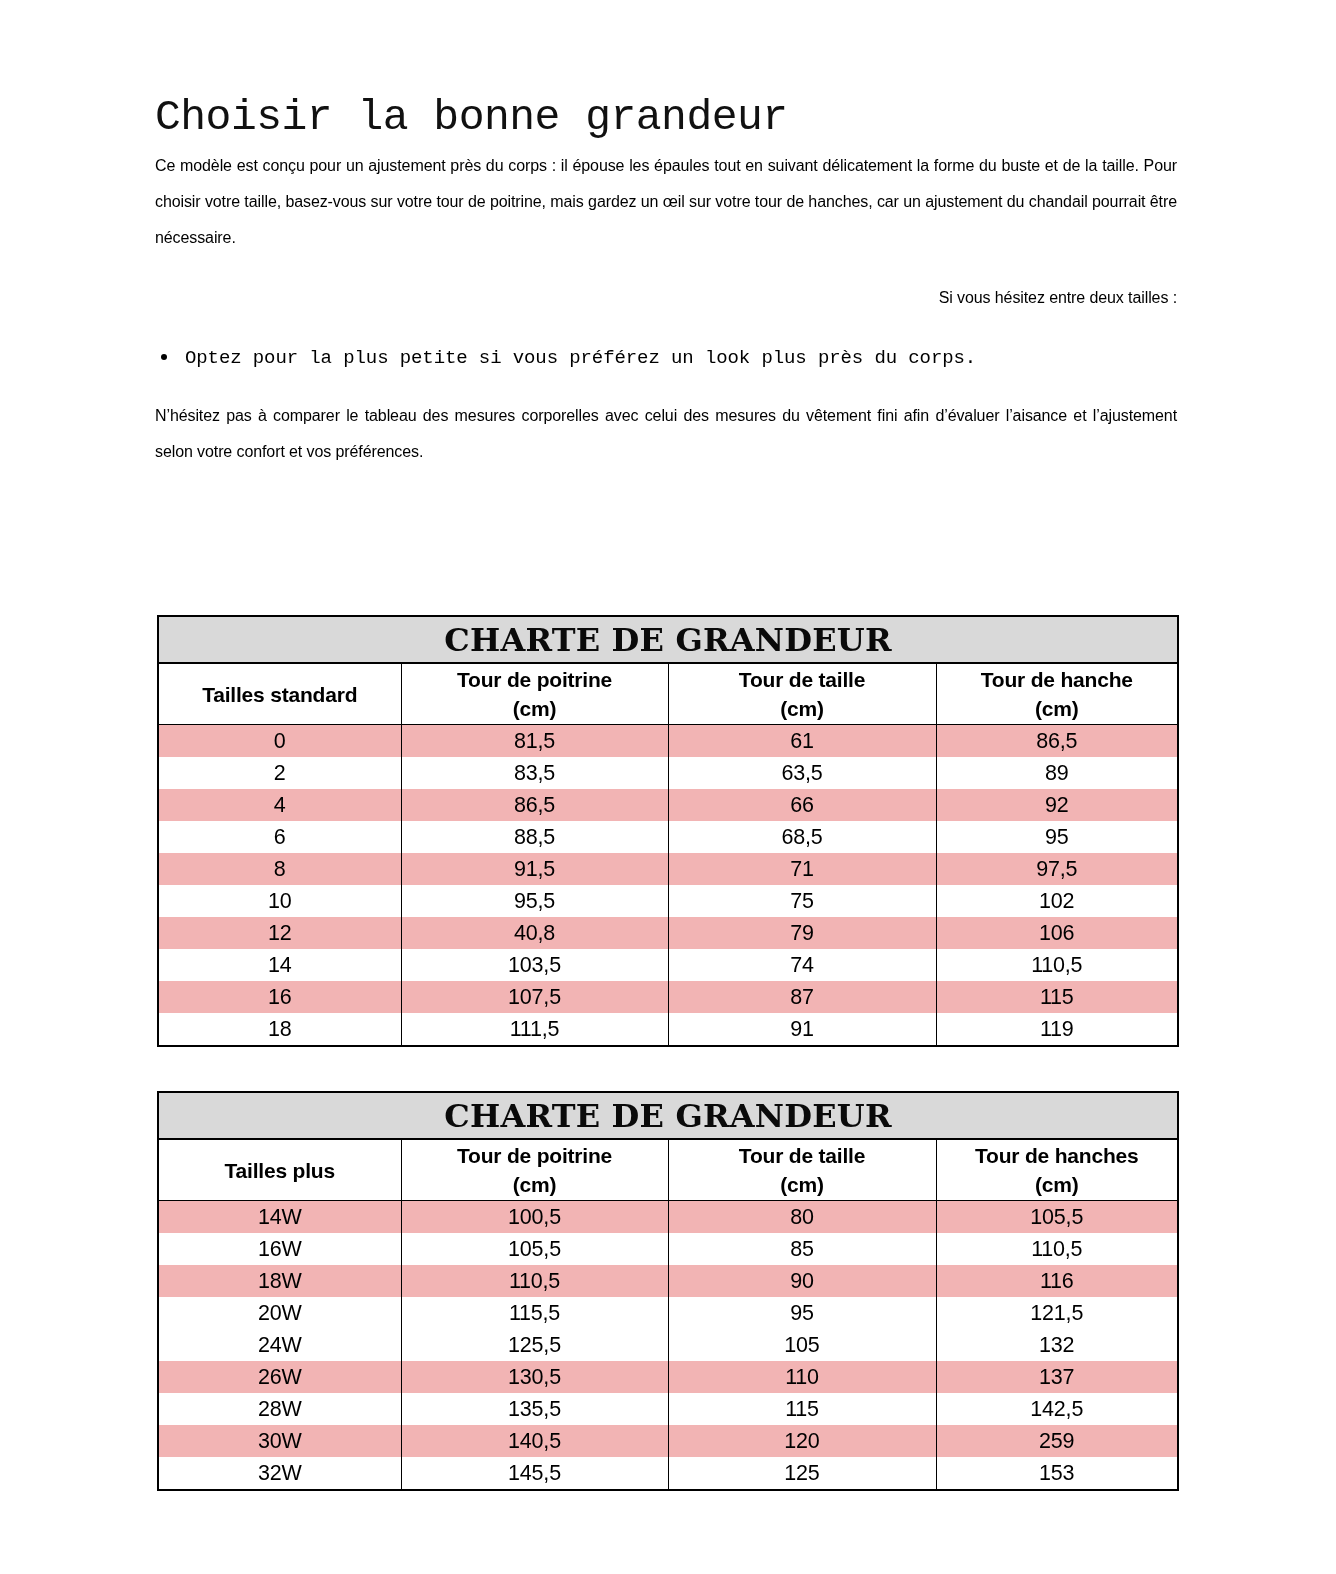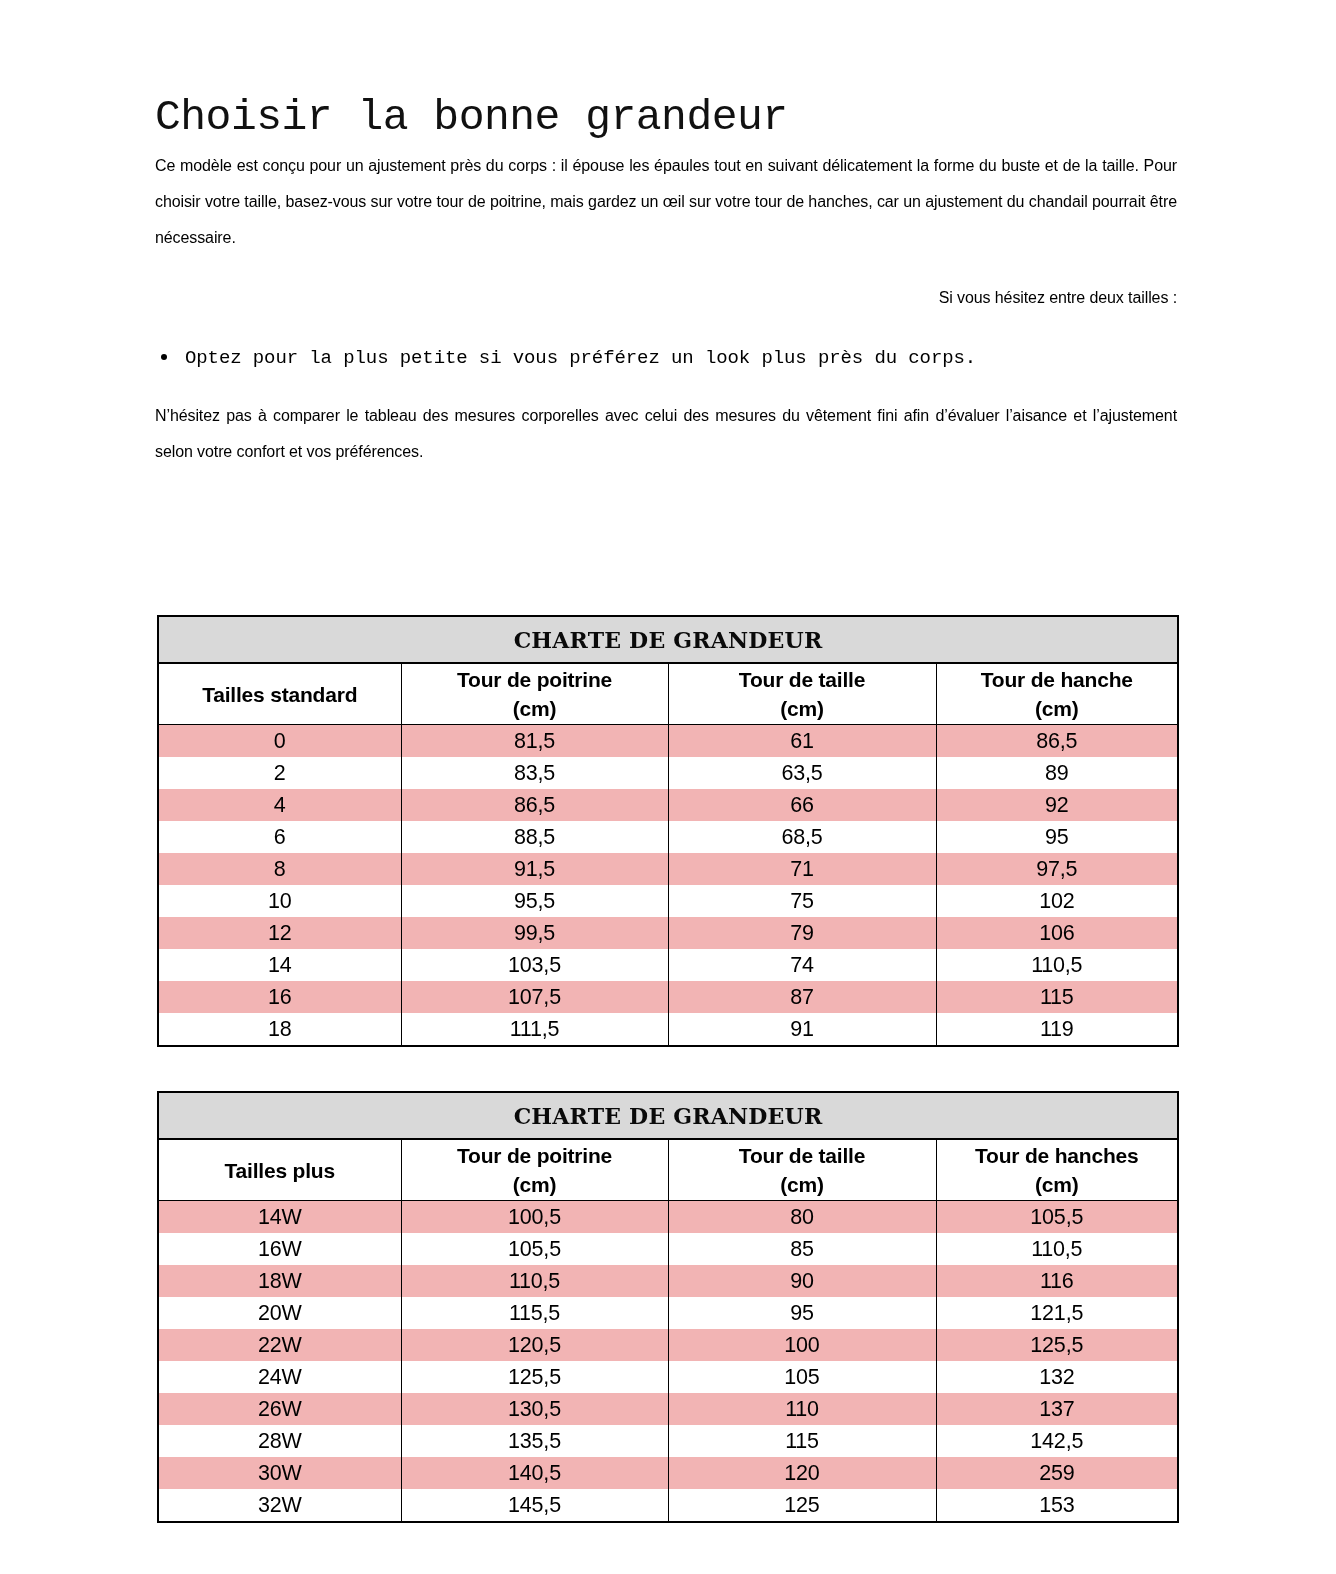"CHARTE DE GRANDEUR" .banner-cell { font-size: 22px -> 32px }
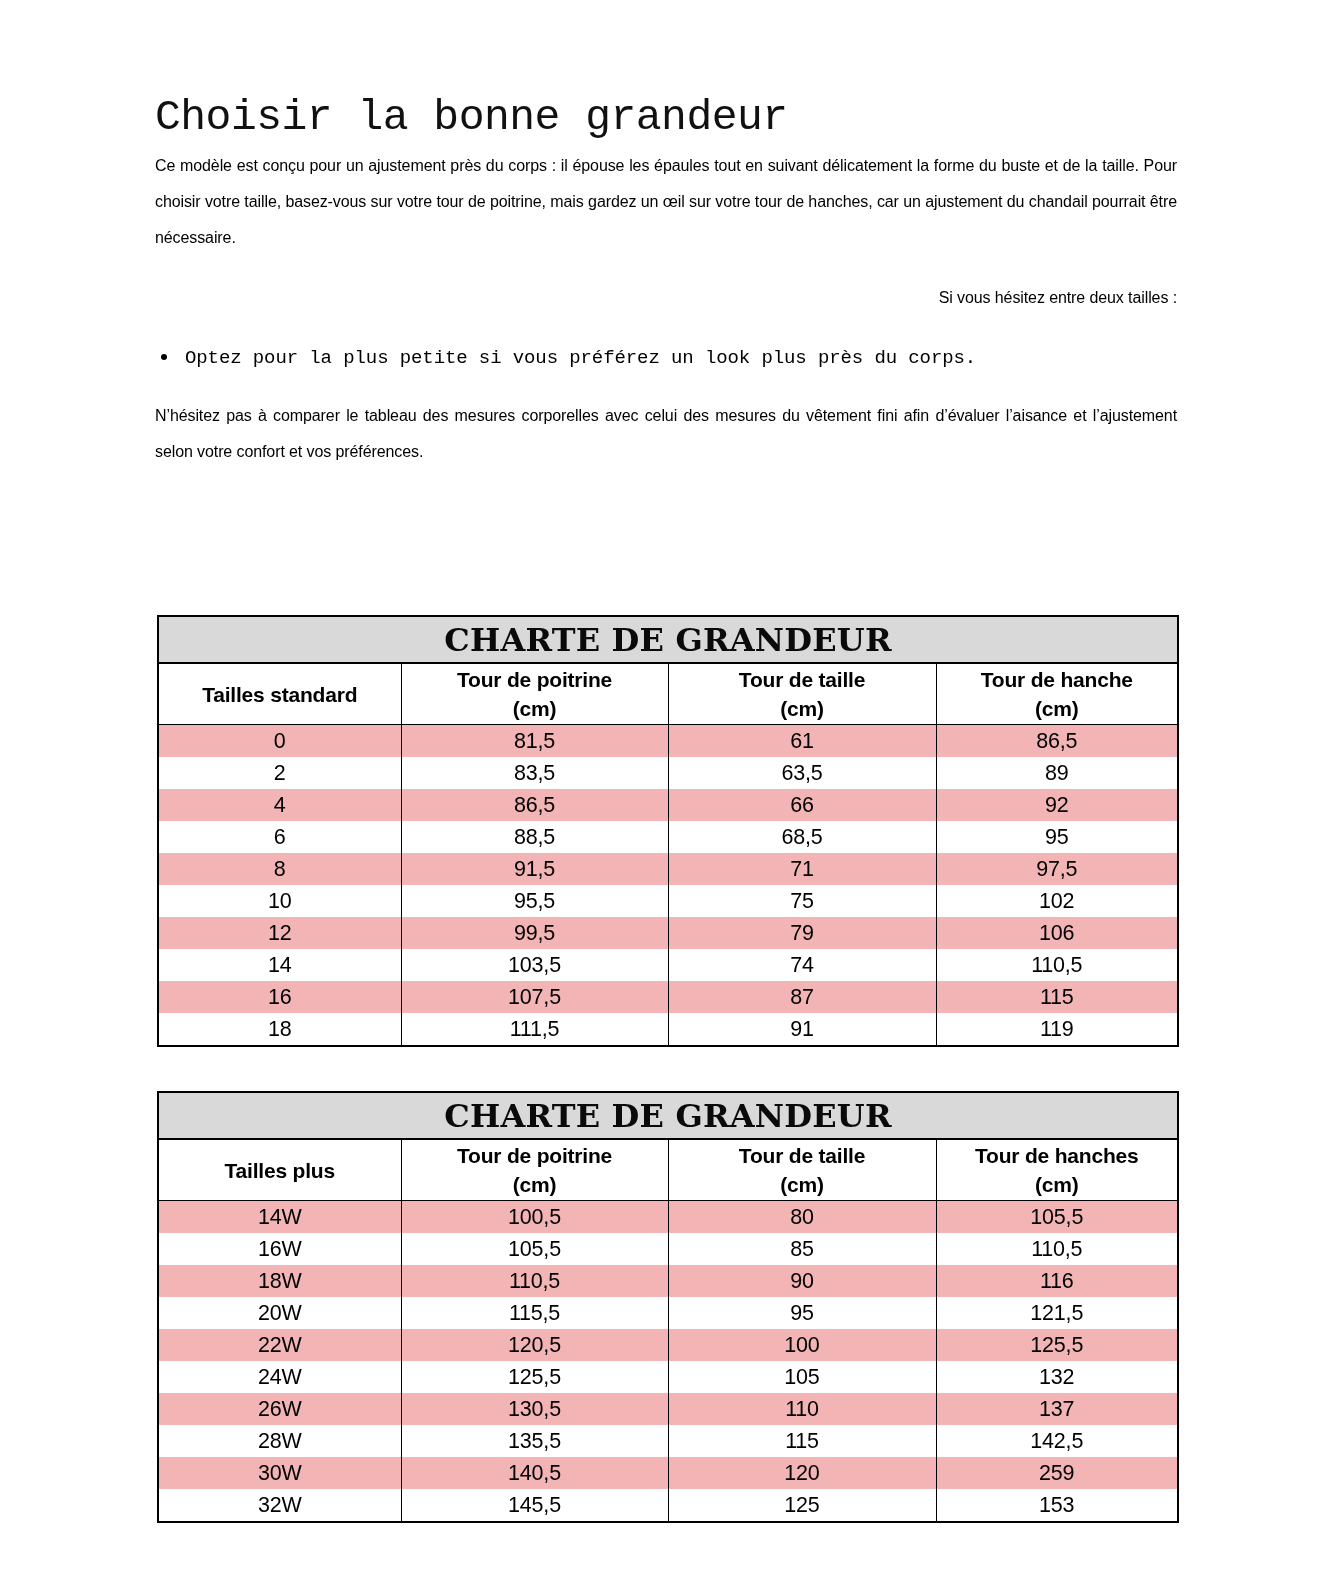"99,5" td { text: 99,5 -> 40,8 }
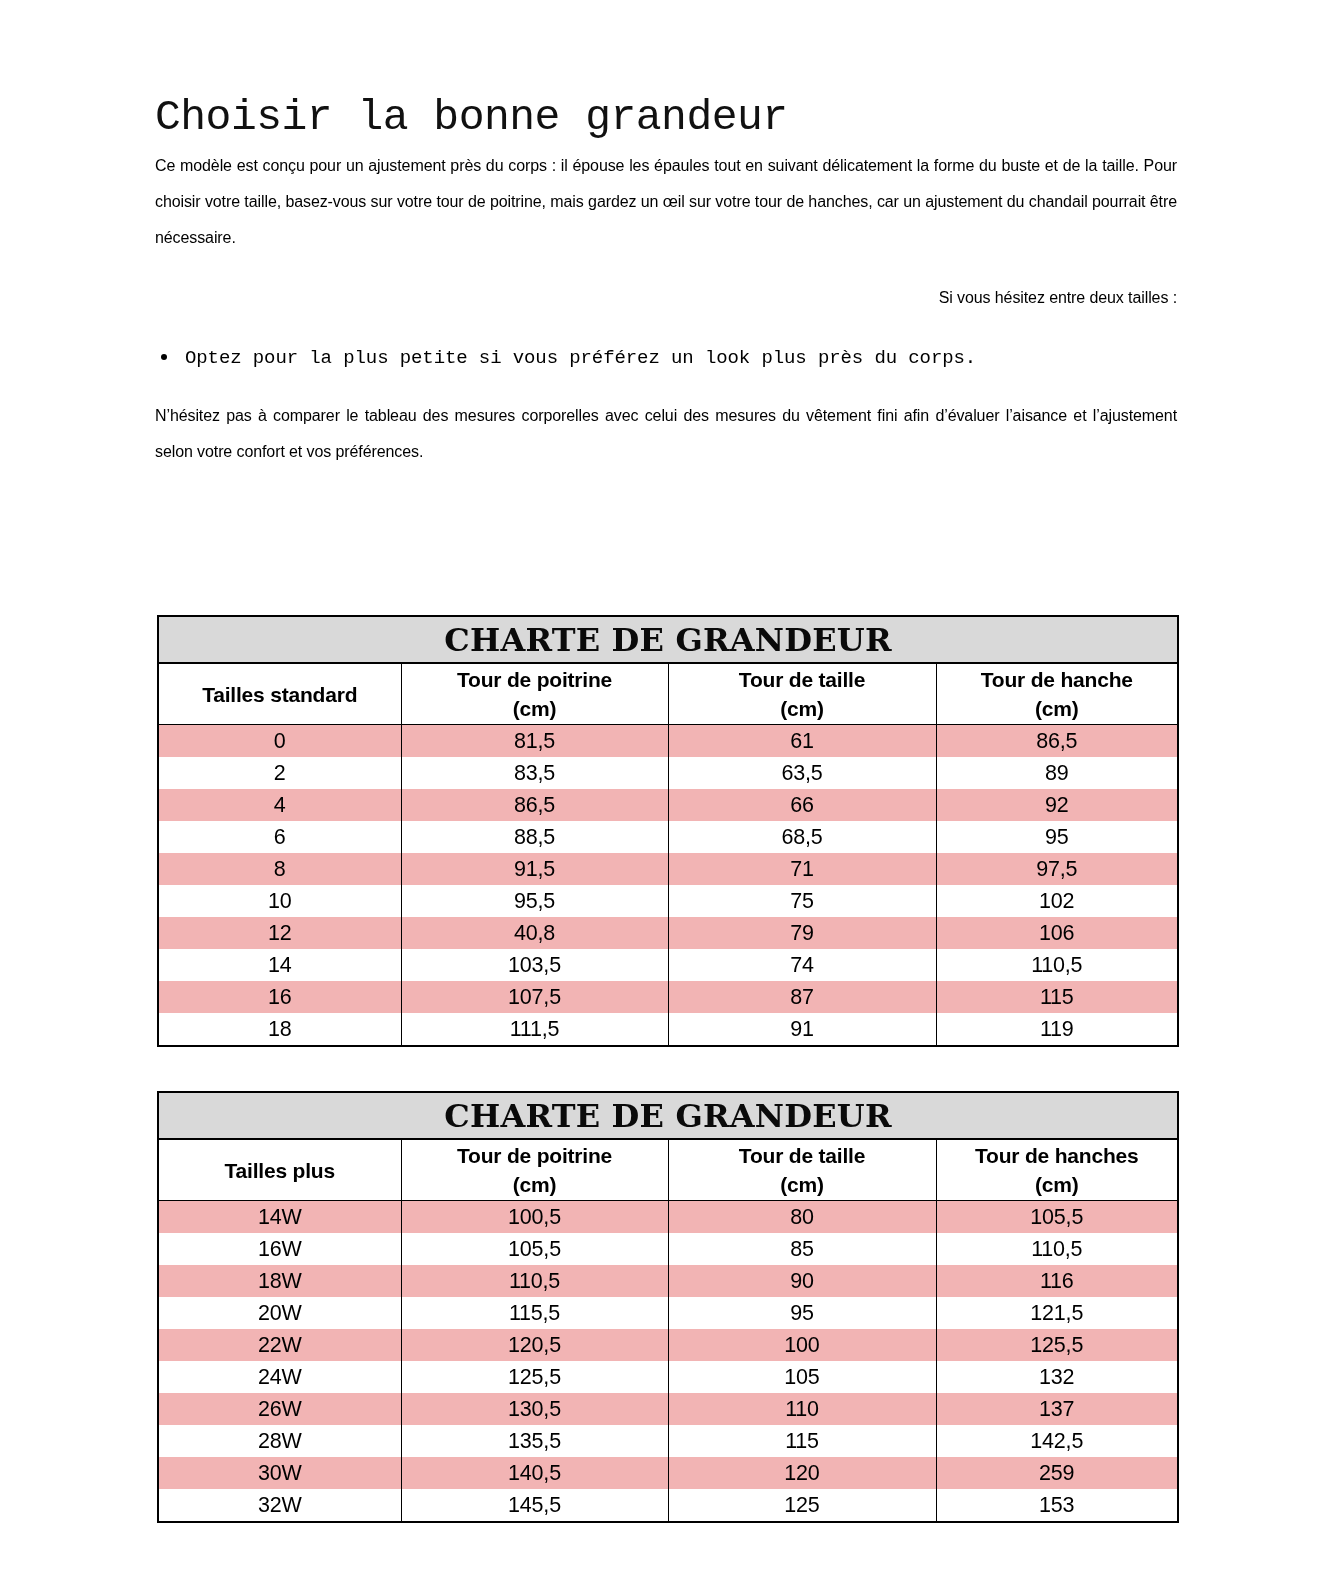"22W" tr.data-row { html: <tr> <td>22W</td> <td>120,5</td> <td>100</td> <td>125,5</td> </tr> -> none }
